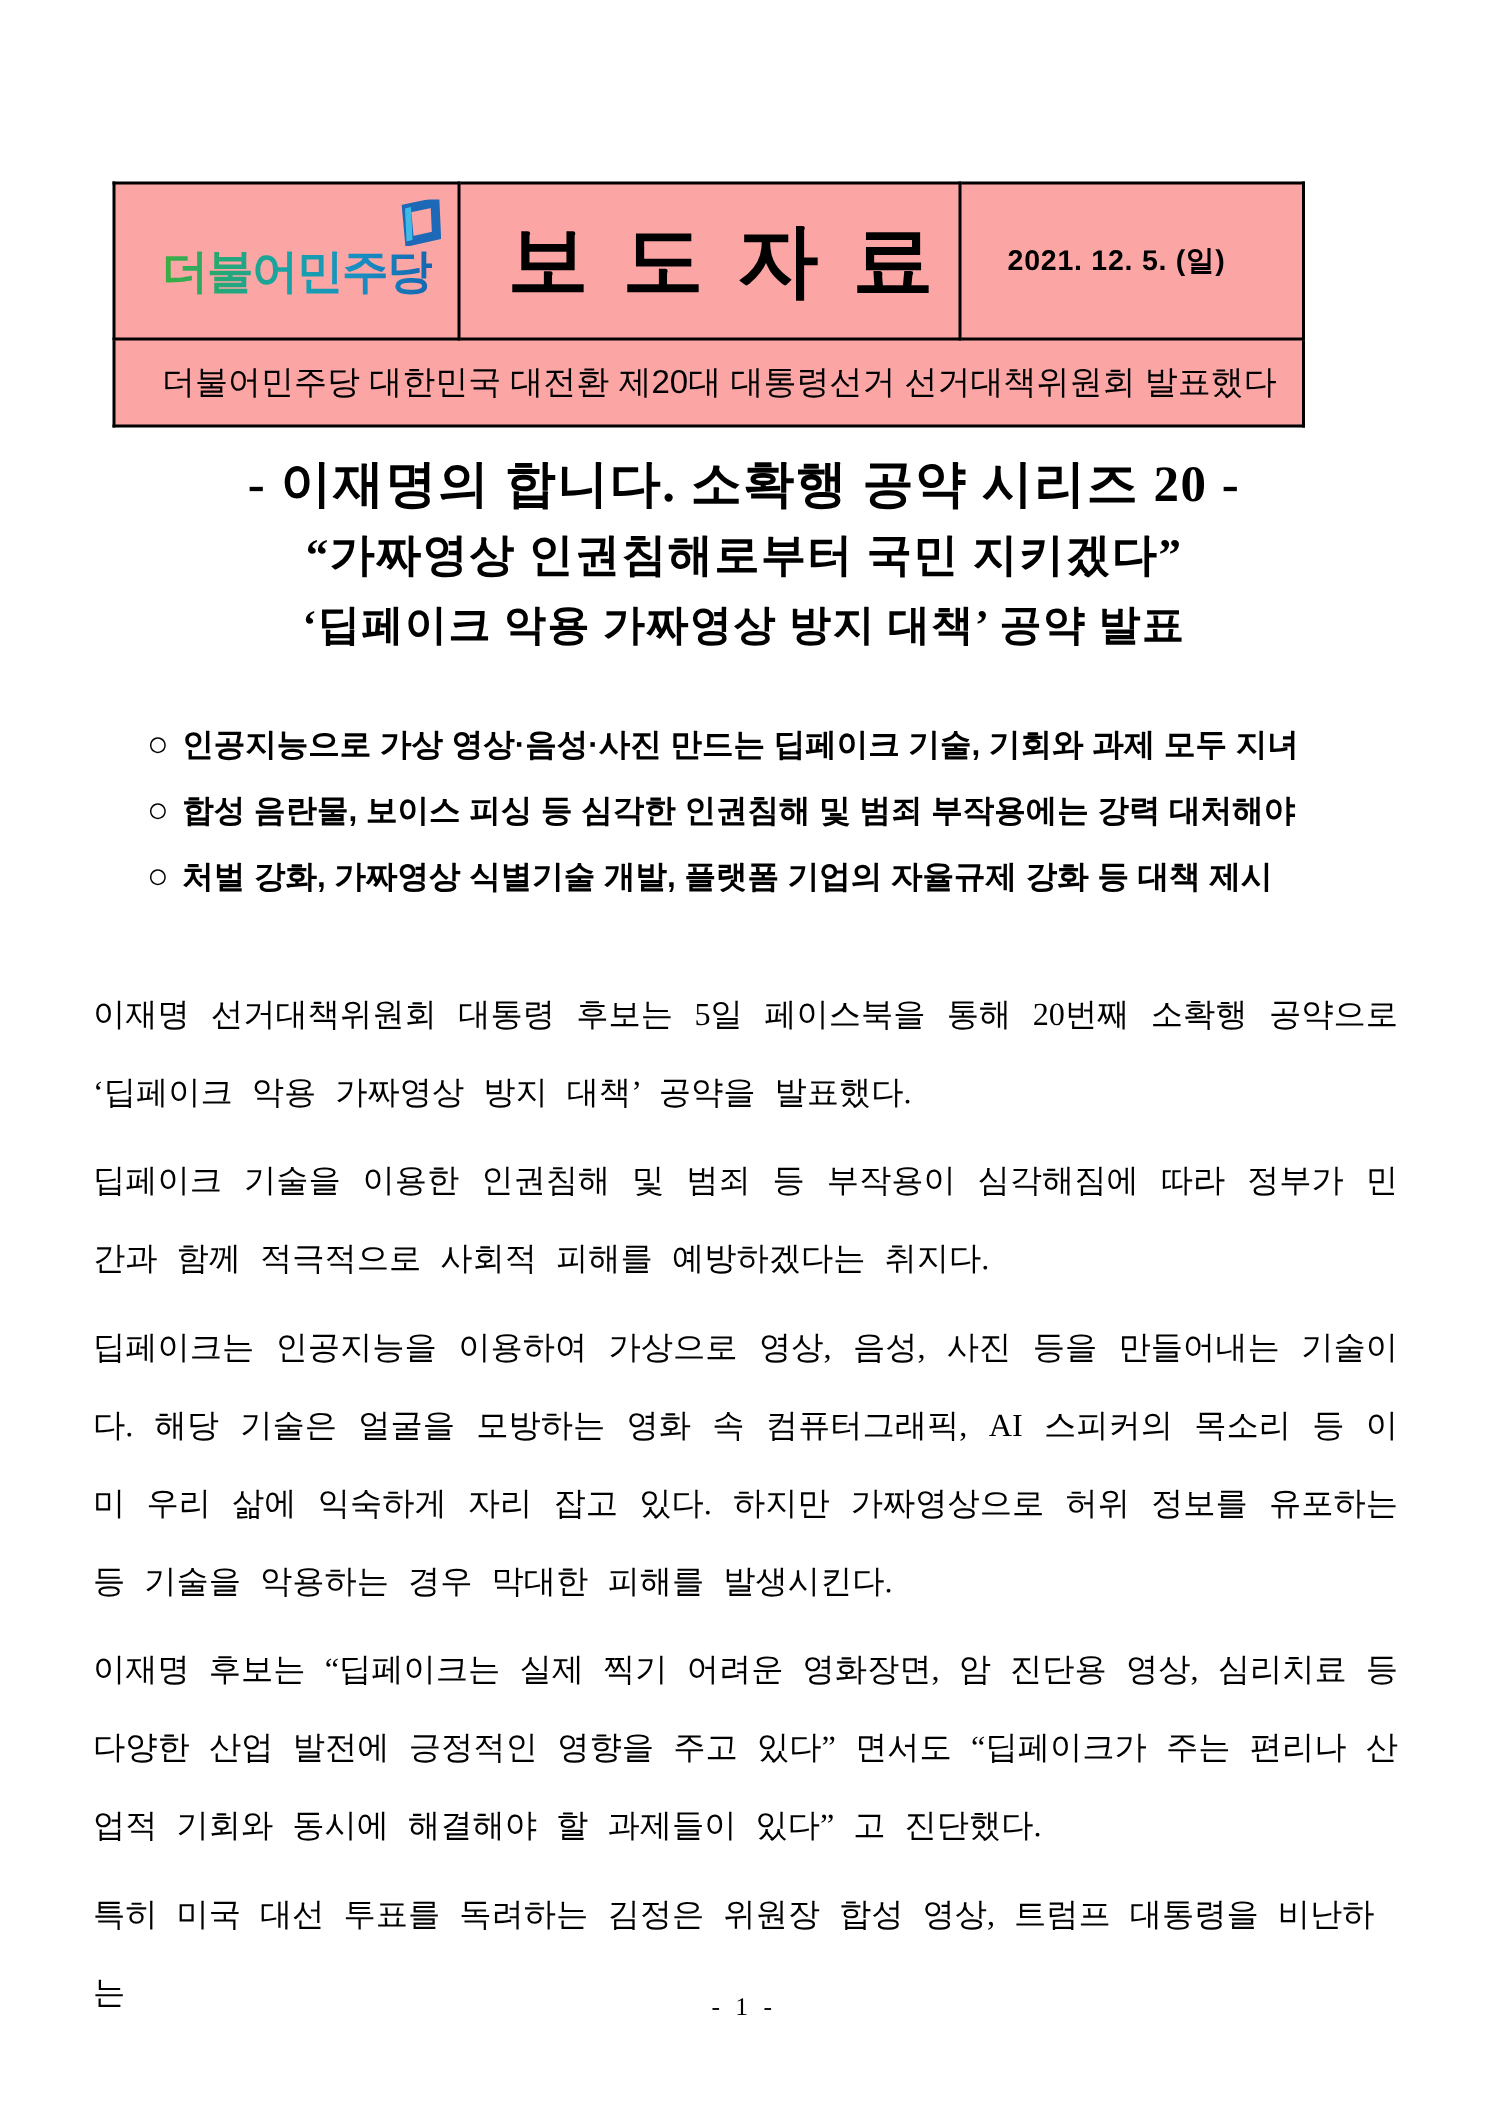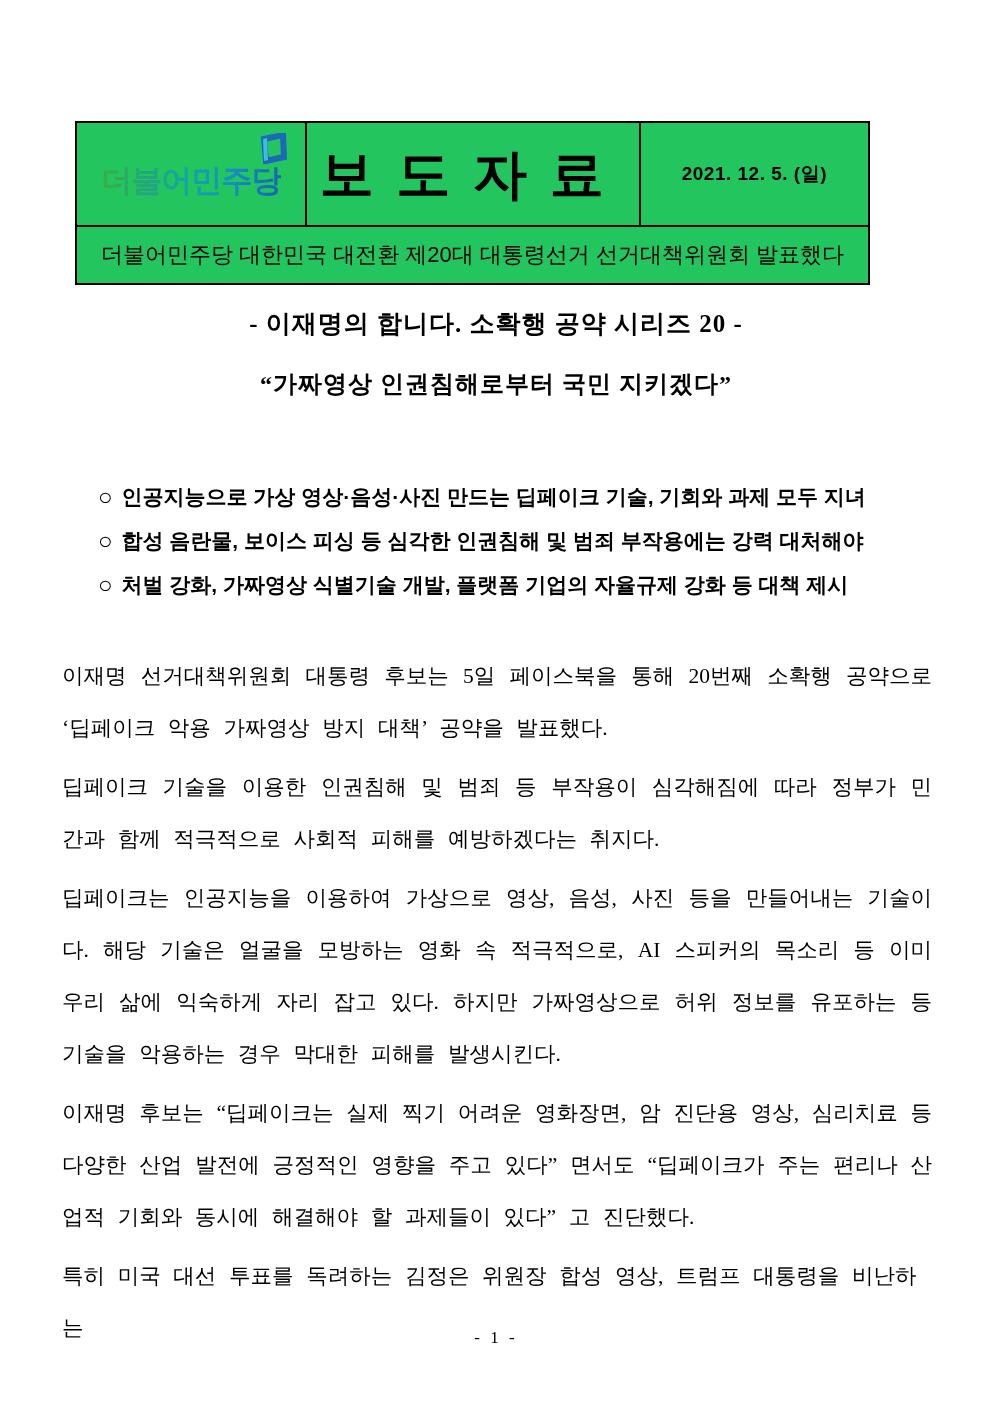"더불어민주당" .header-table td { background: #22c55e -> #fca5a5; padding-left: none -> 31px; text-align: center -> left }
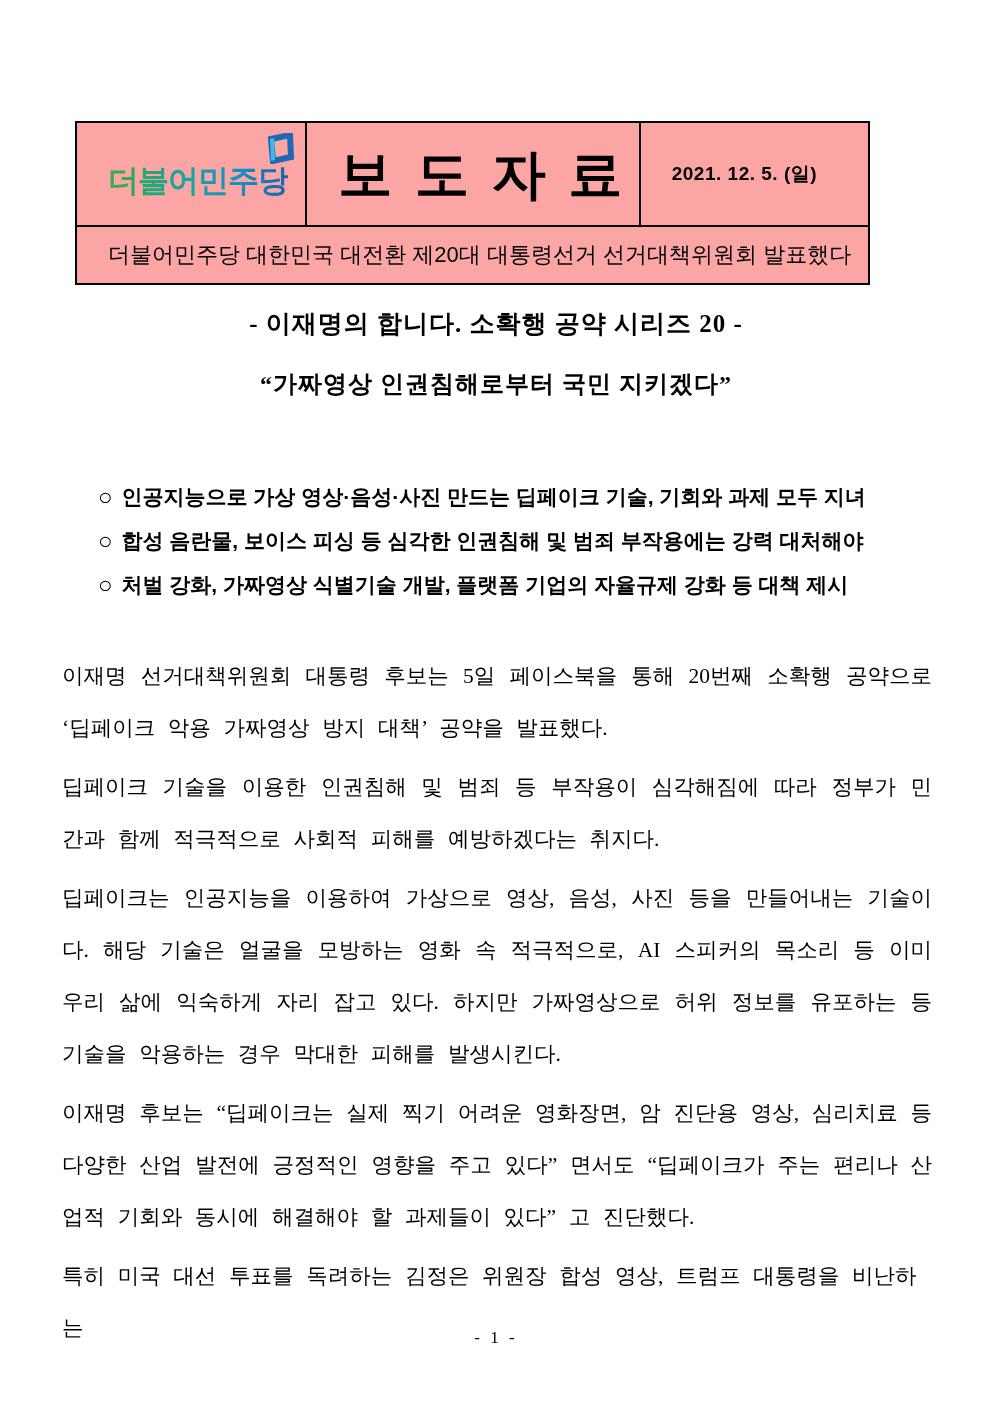"- 이재명의 합니다. 소확행 공약" .hl-line1 { font-size: 25px -> 34px; margin-bottom: 27px -> 14px }
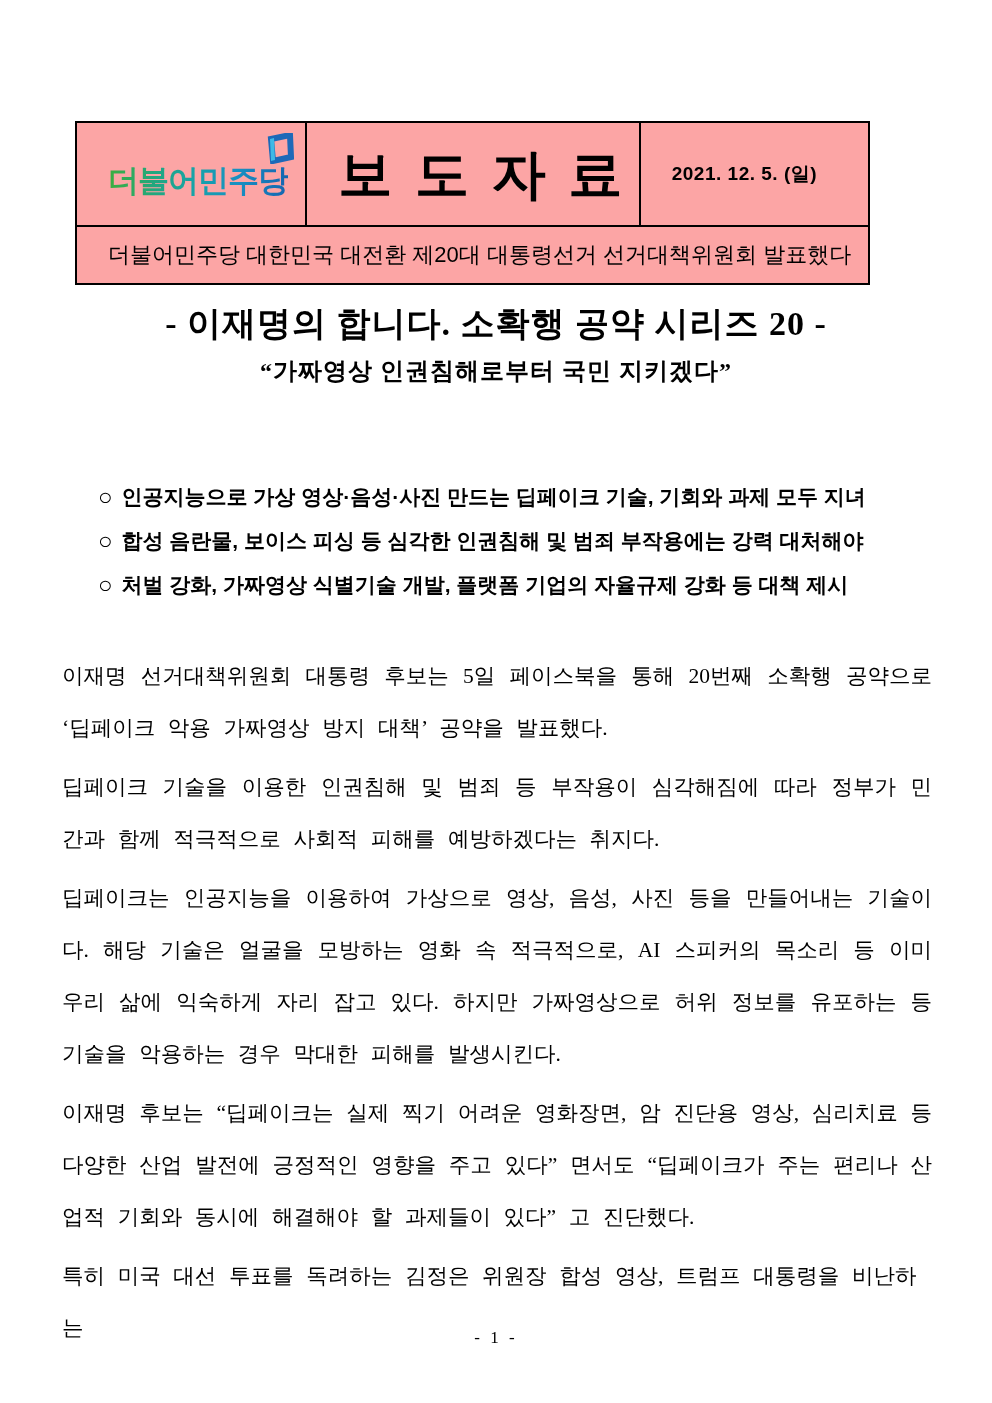"“가짜영상 인권침해로부터 국민 지키겠다”" .hl-line2 { font-size: 24px -> 30px }
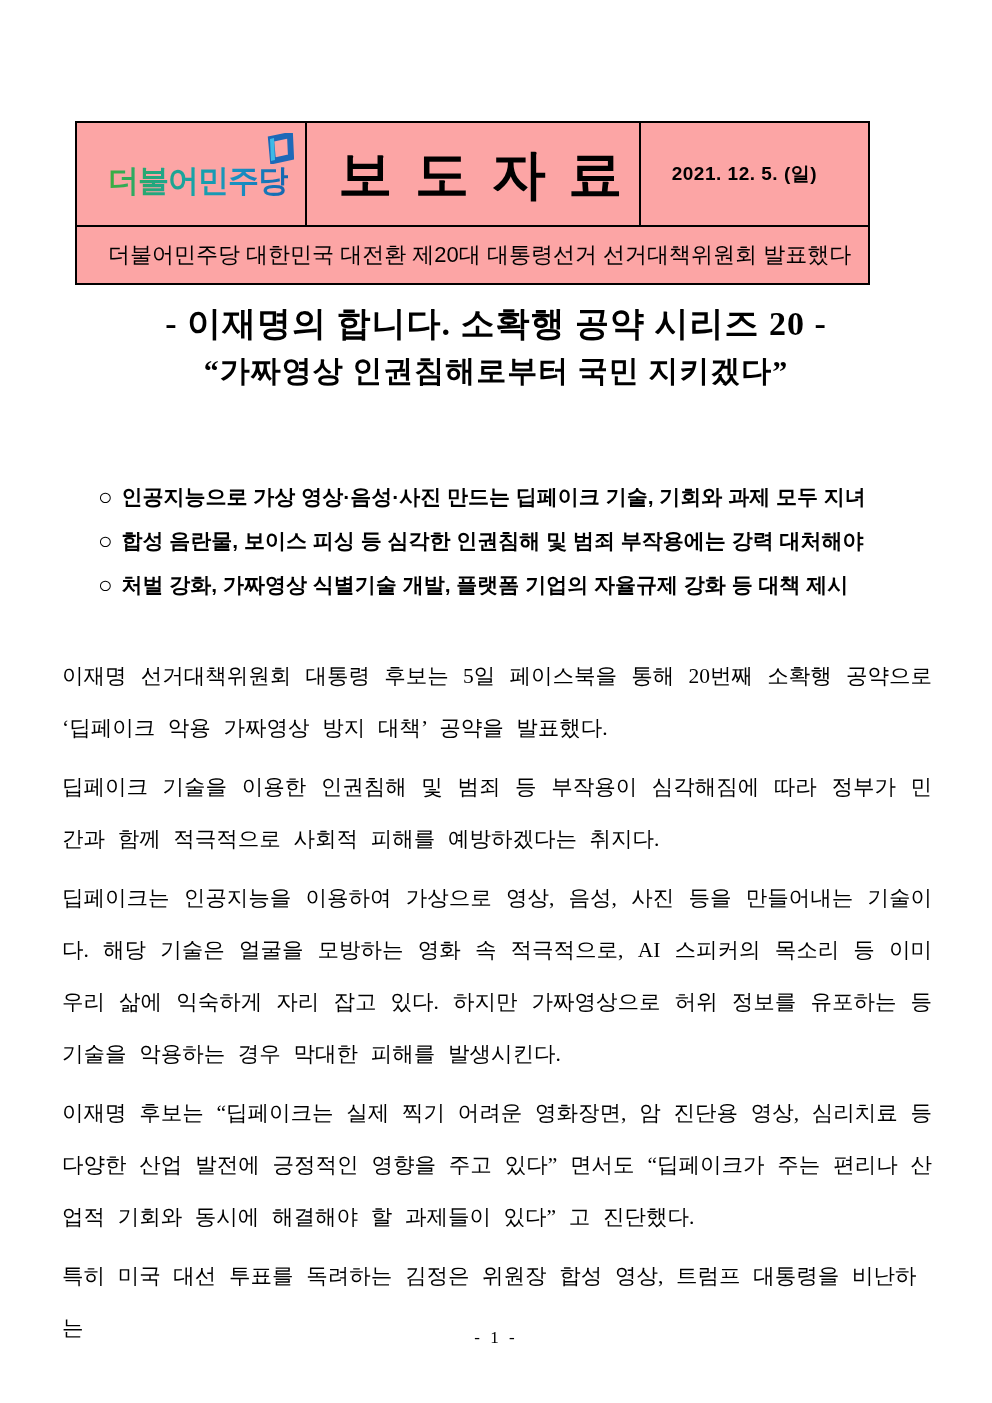"‘딥페이크 악용 가짜영상 방지 대책’" div.hl-line3 { html: none -> <div>‘딥페이크 악용 가짜영상 방지 대책’ 공약 발표</div> }
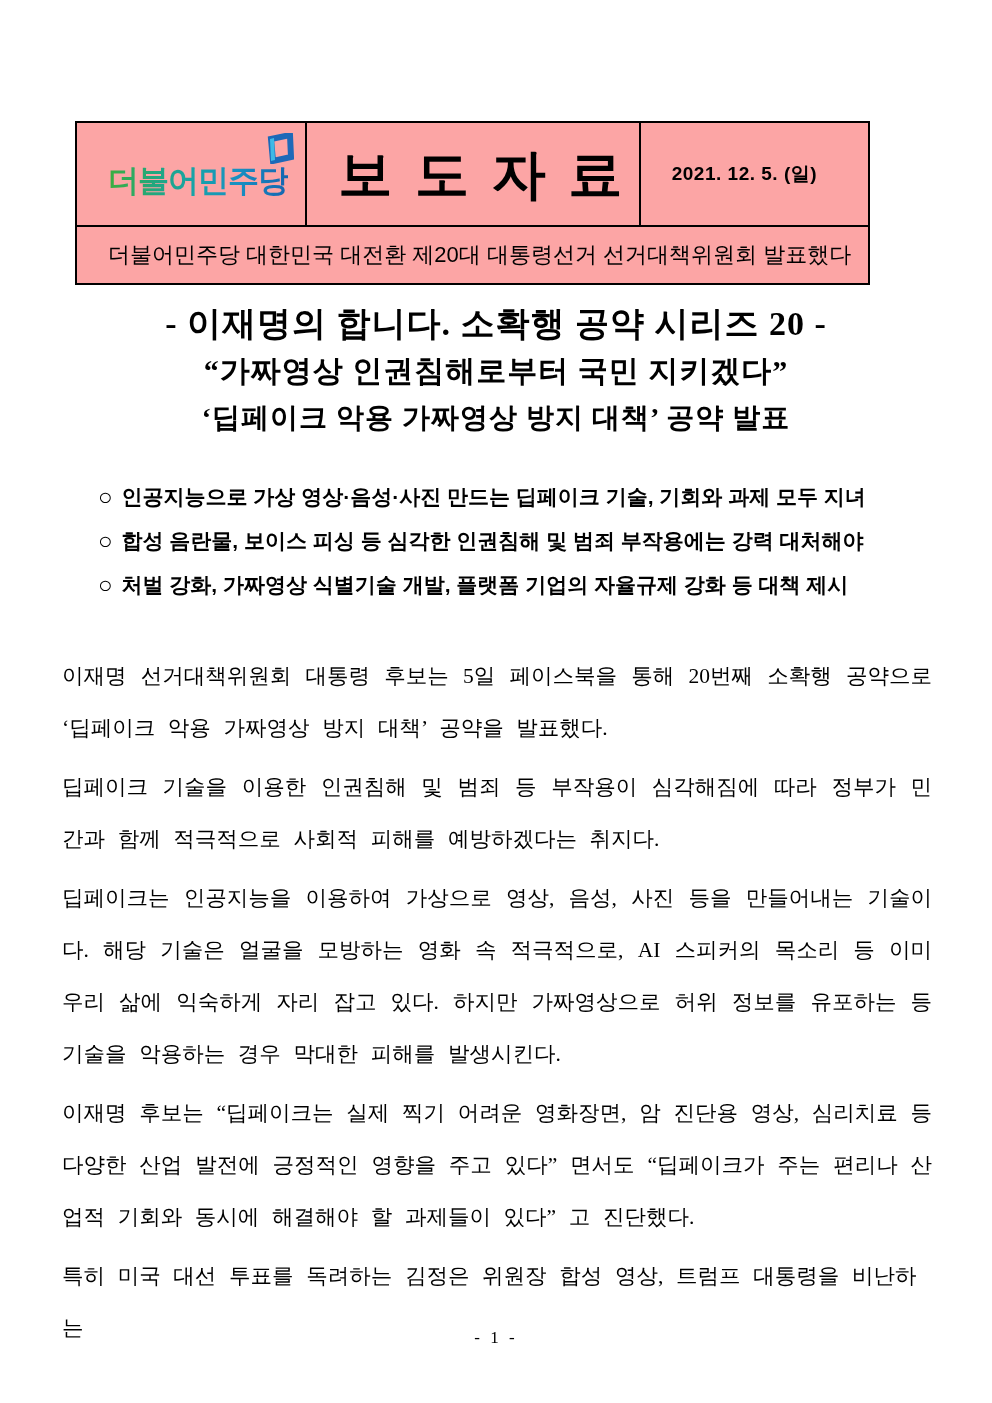"딥페이크는 인공지능을 이용하여 가상으로 영상," p { text: 적극적으로 -> 컴퓨터그래픽 }
